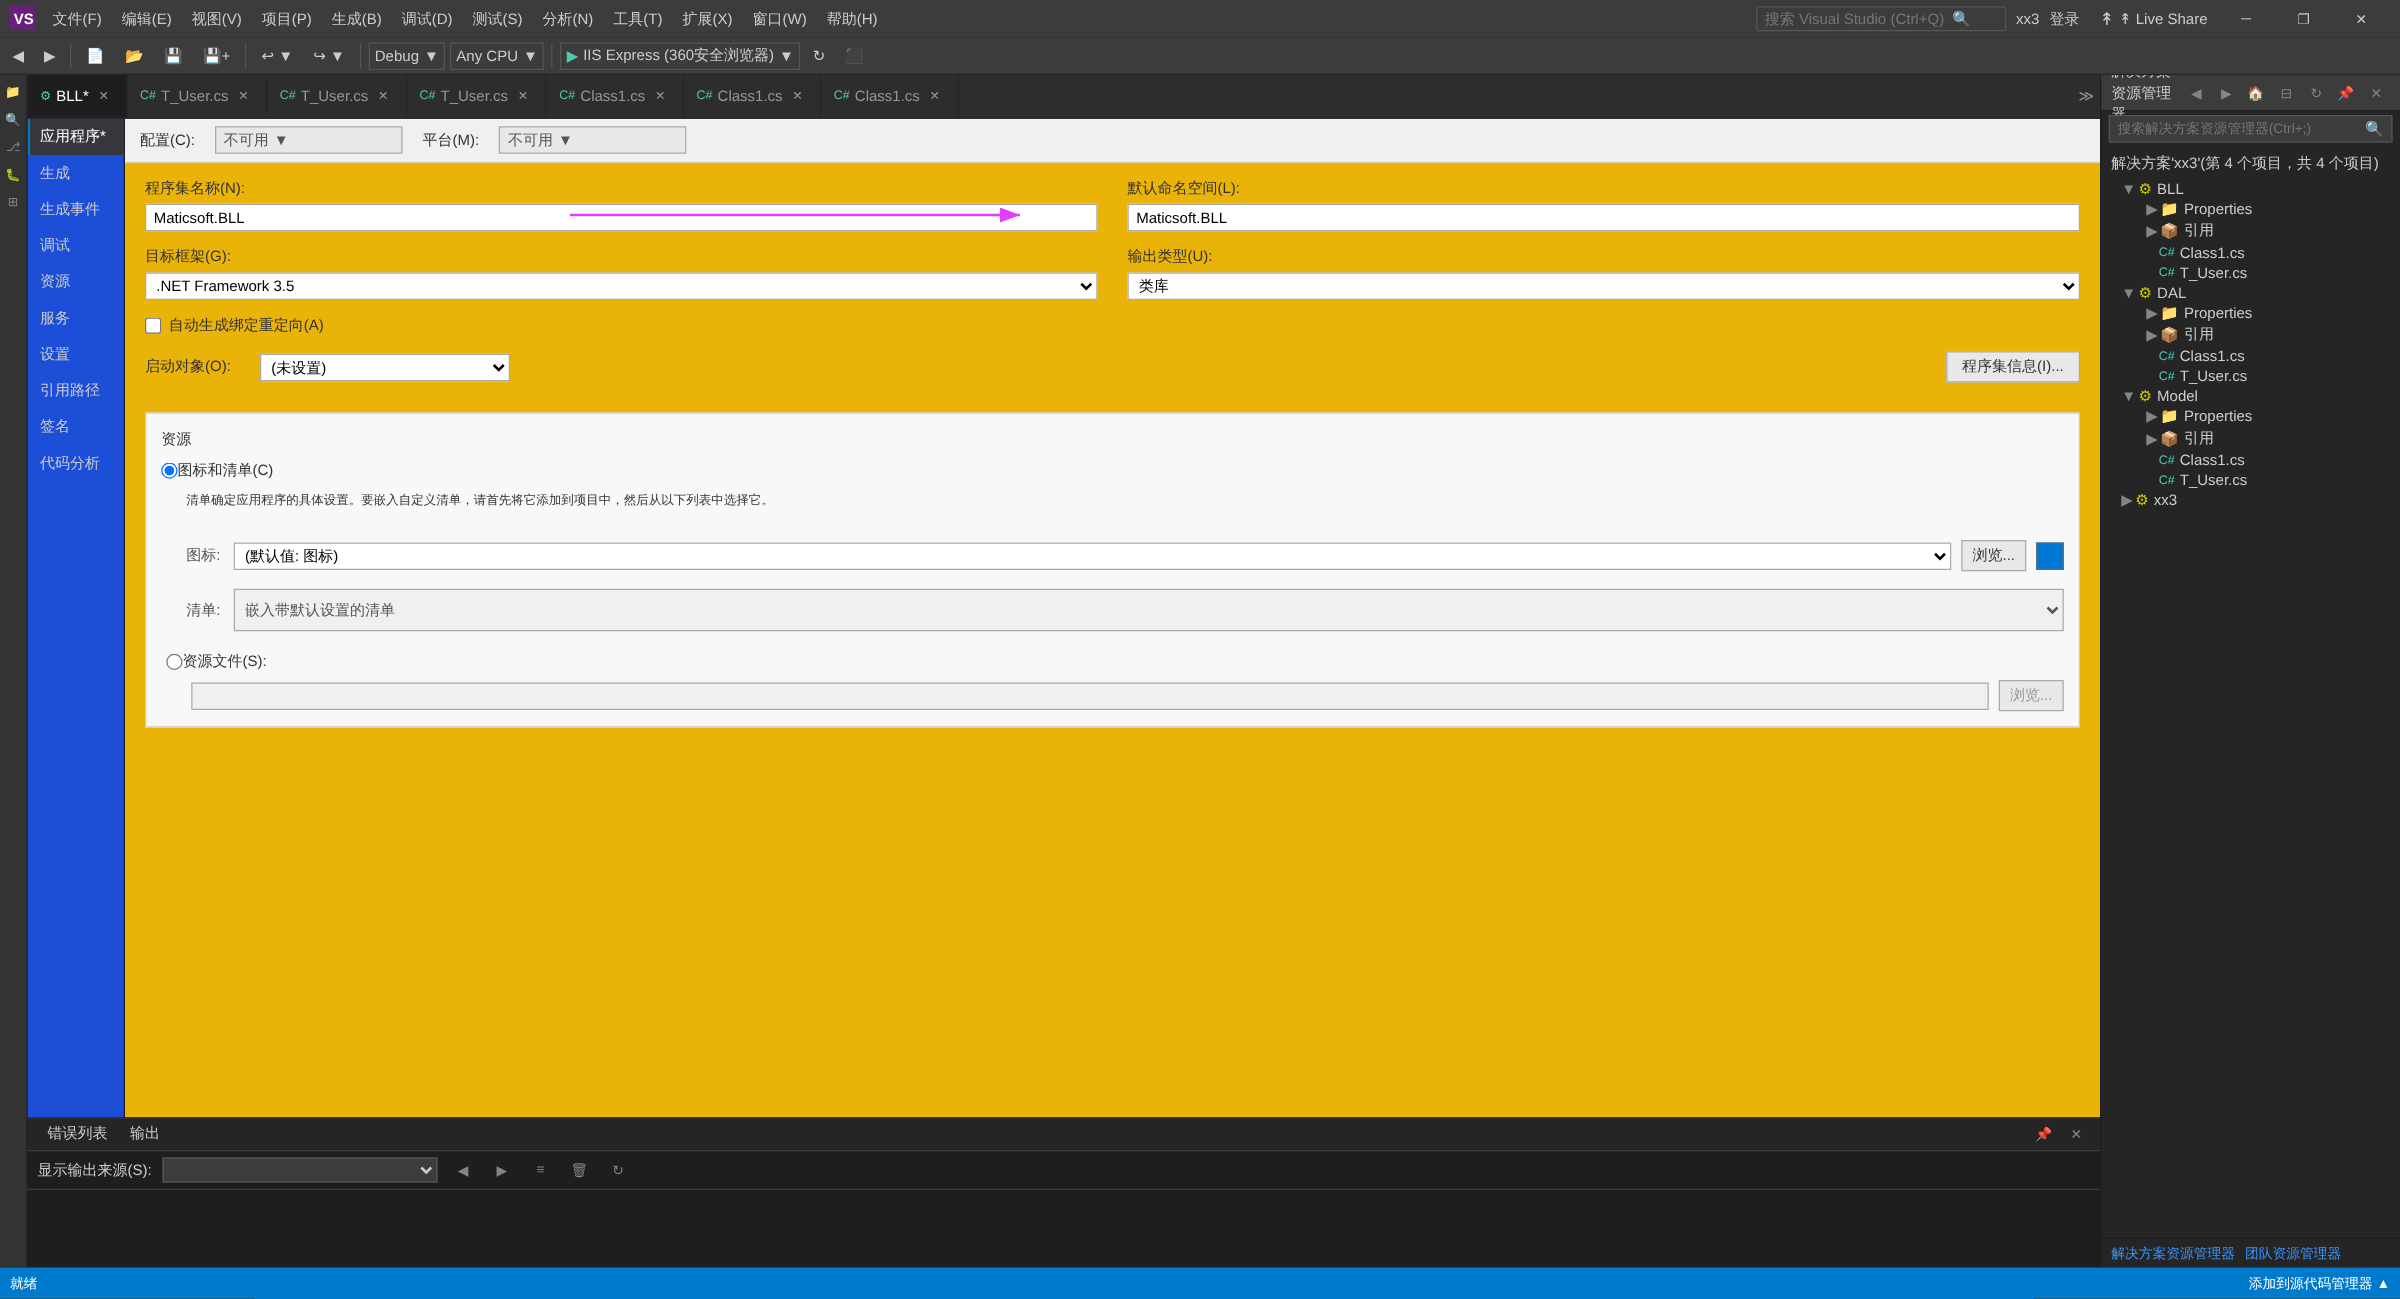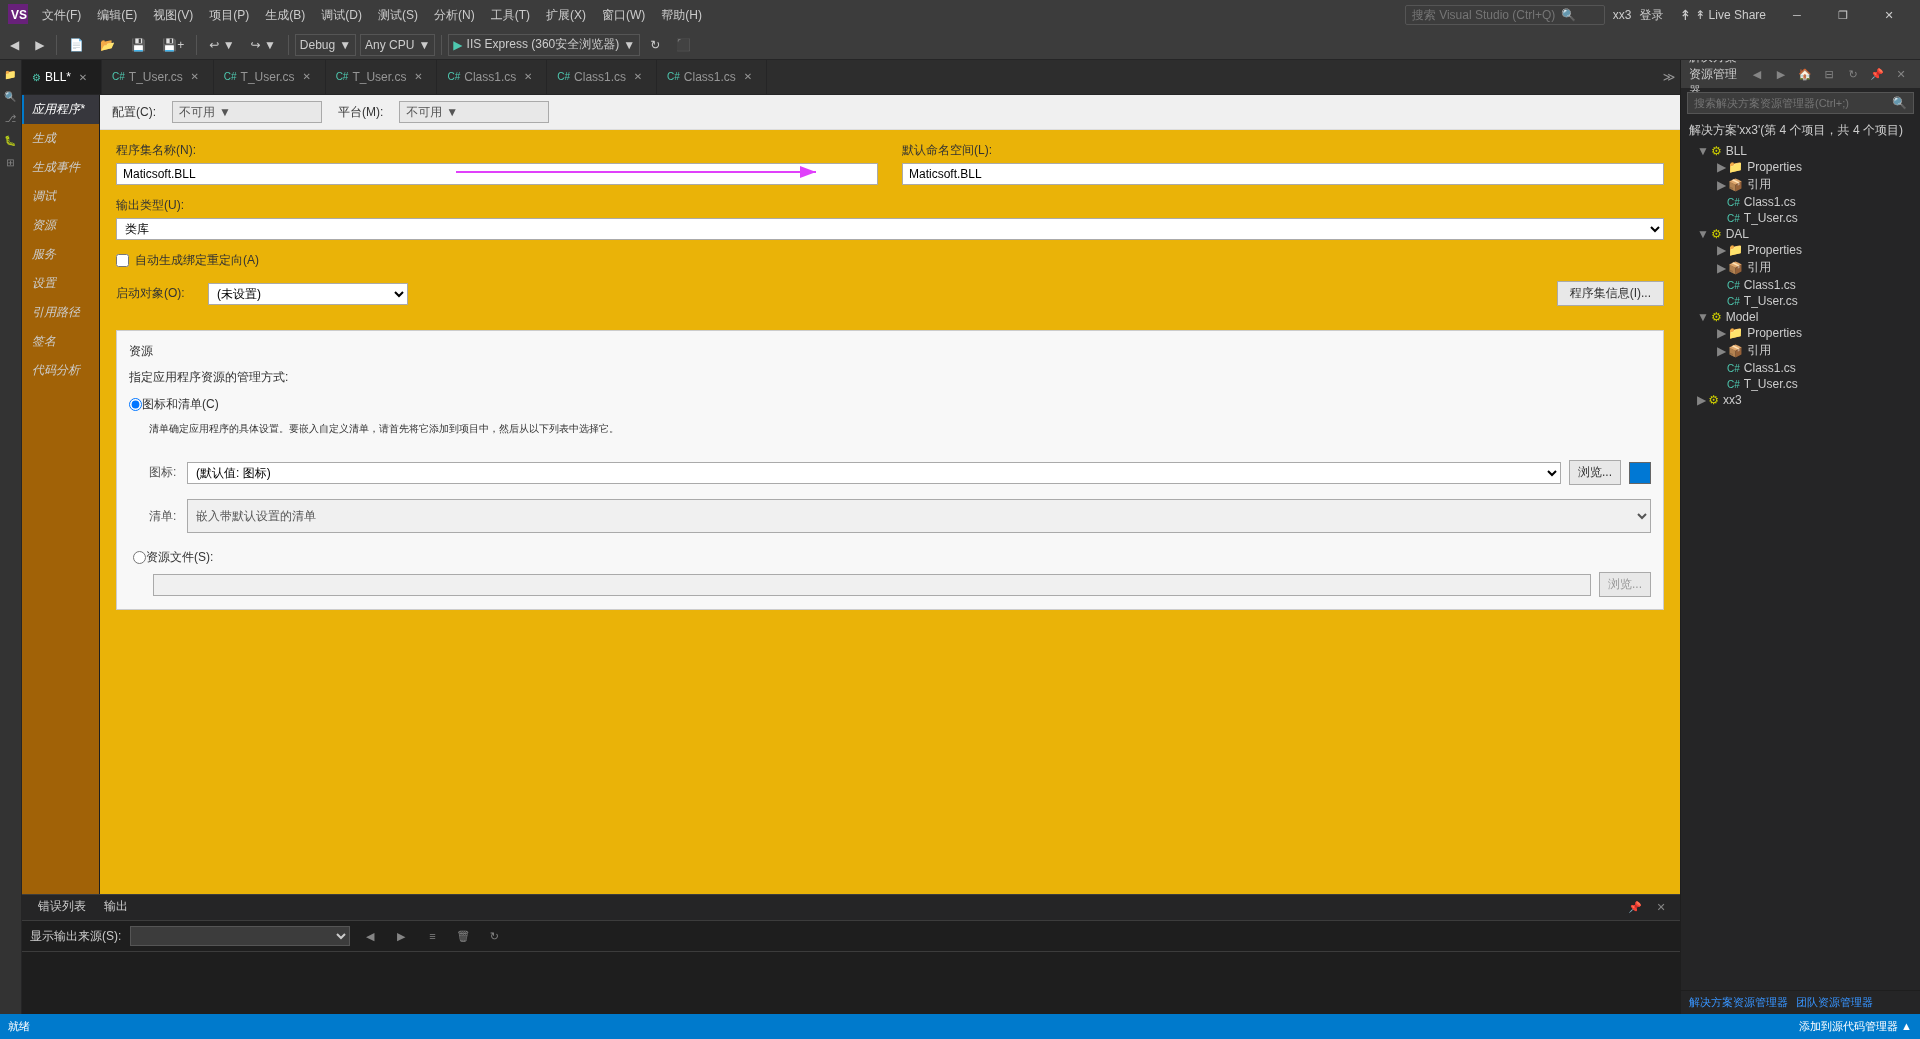"应用程序*" .left-nav { background: #a16207 -> #1d4ed8; font-style: italic -> none }
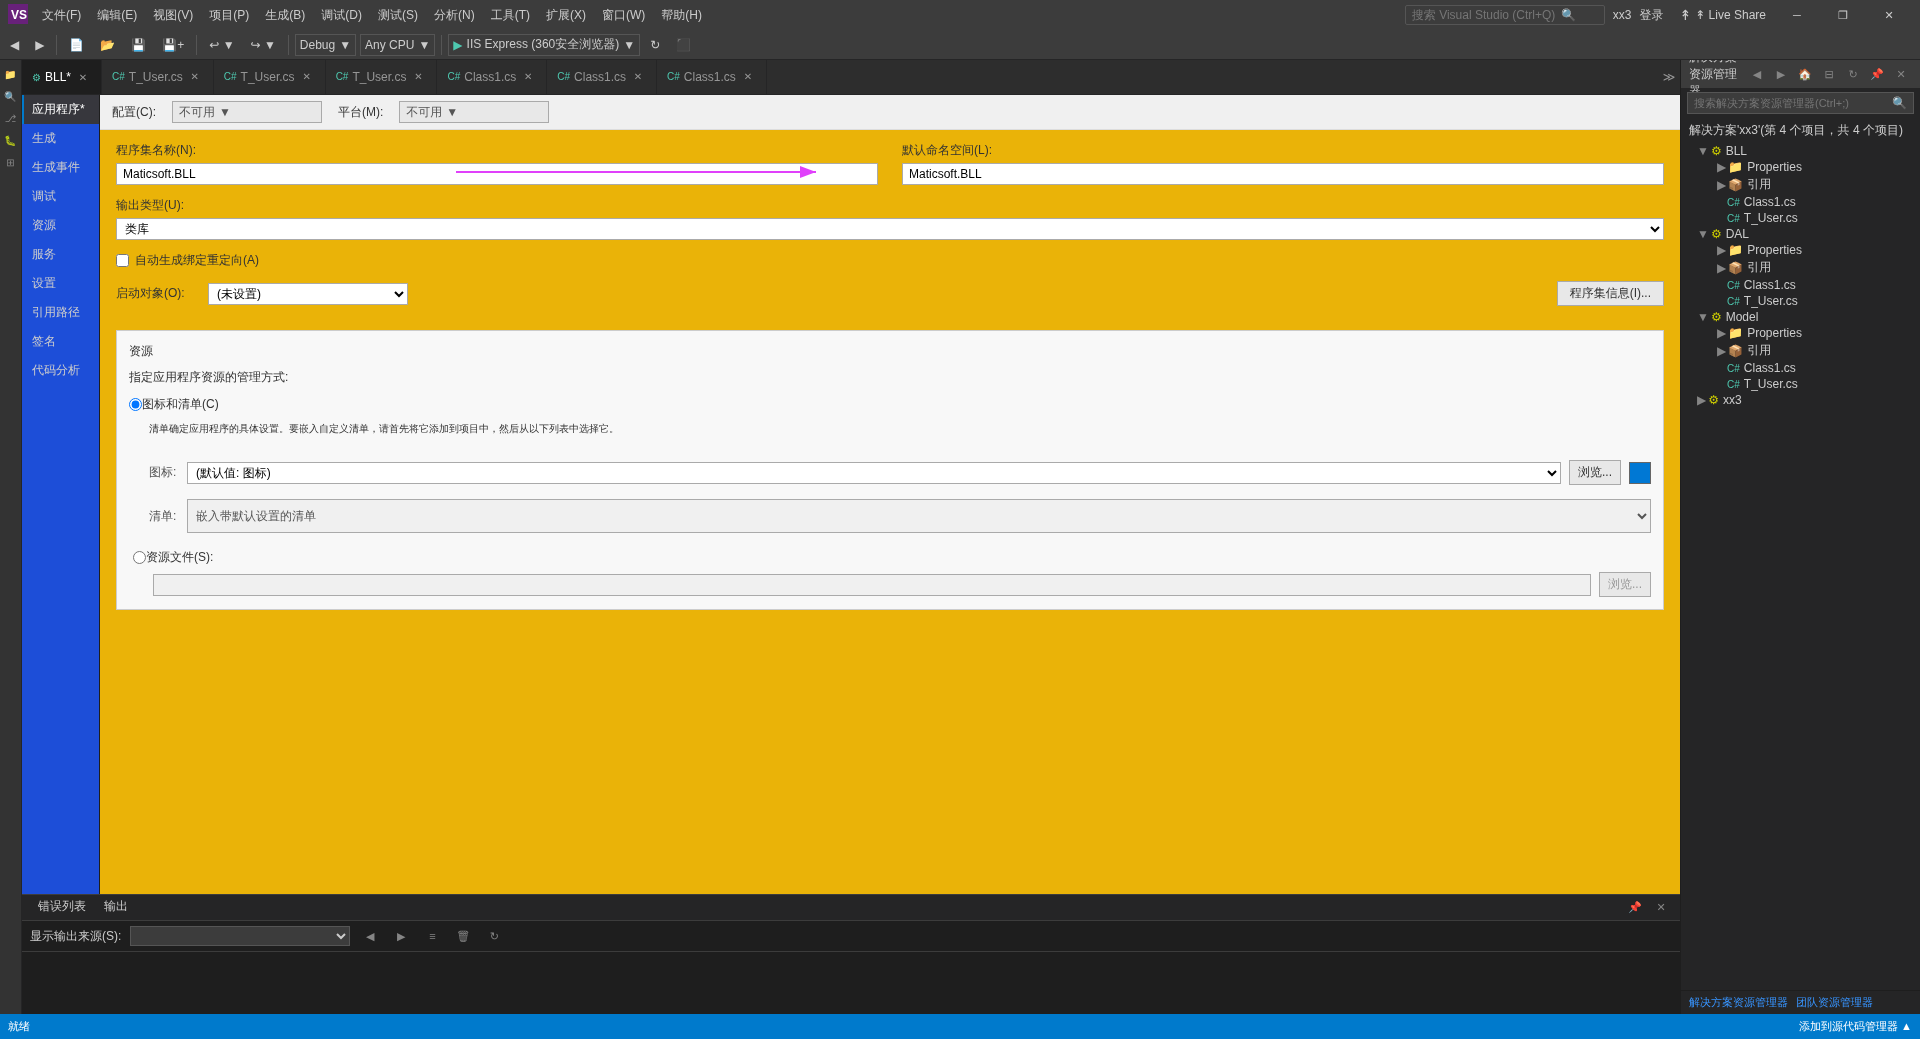"目标框架(G):" div.form-group { html: none -> <div> <label>目标框架(G):</label> <select> <option>.NET Framework 3.5</option> </select> </div> }
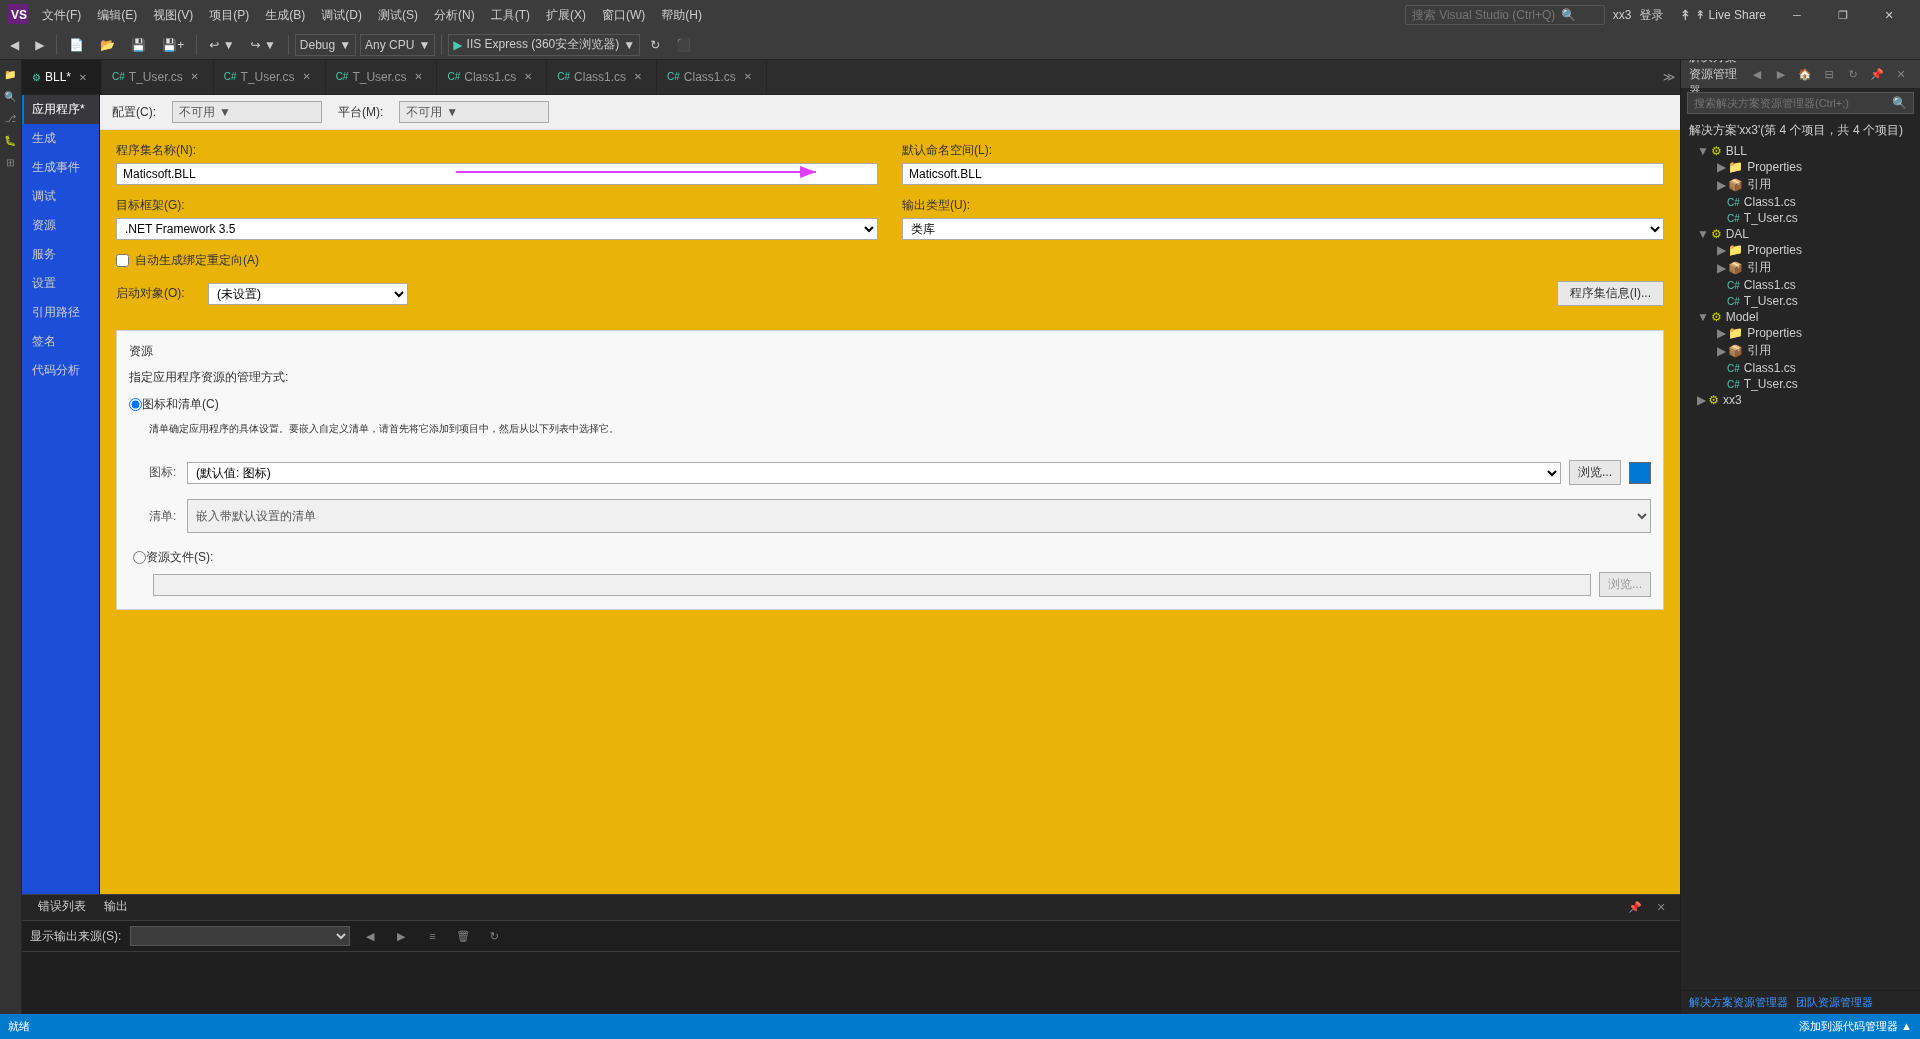"指定应用程序资源的管理方式:" div.resources-desc { html: <div>指定应用程序资源的管理方式:</div> -> none }
